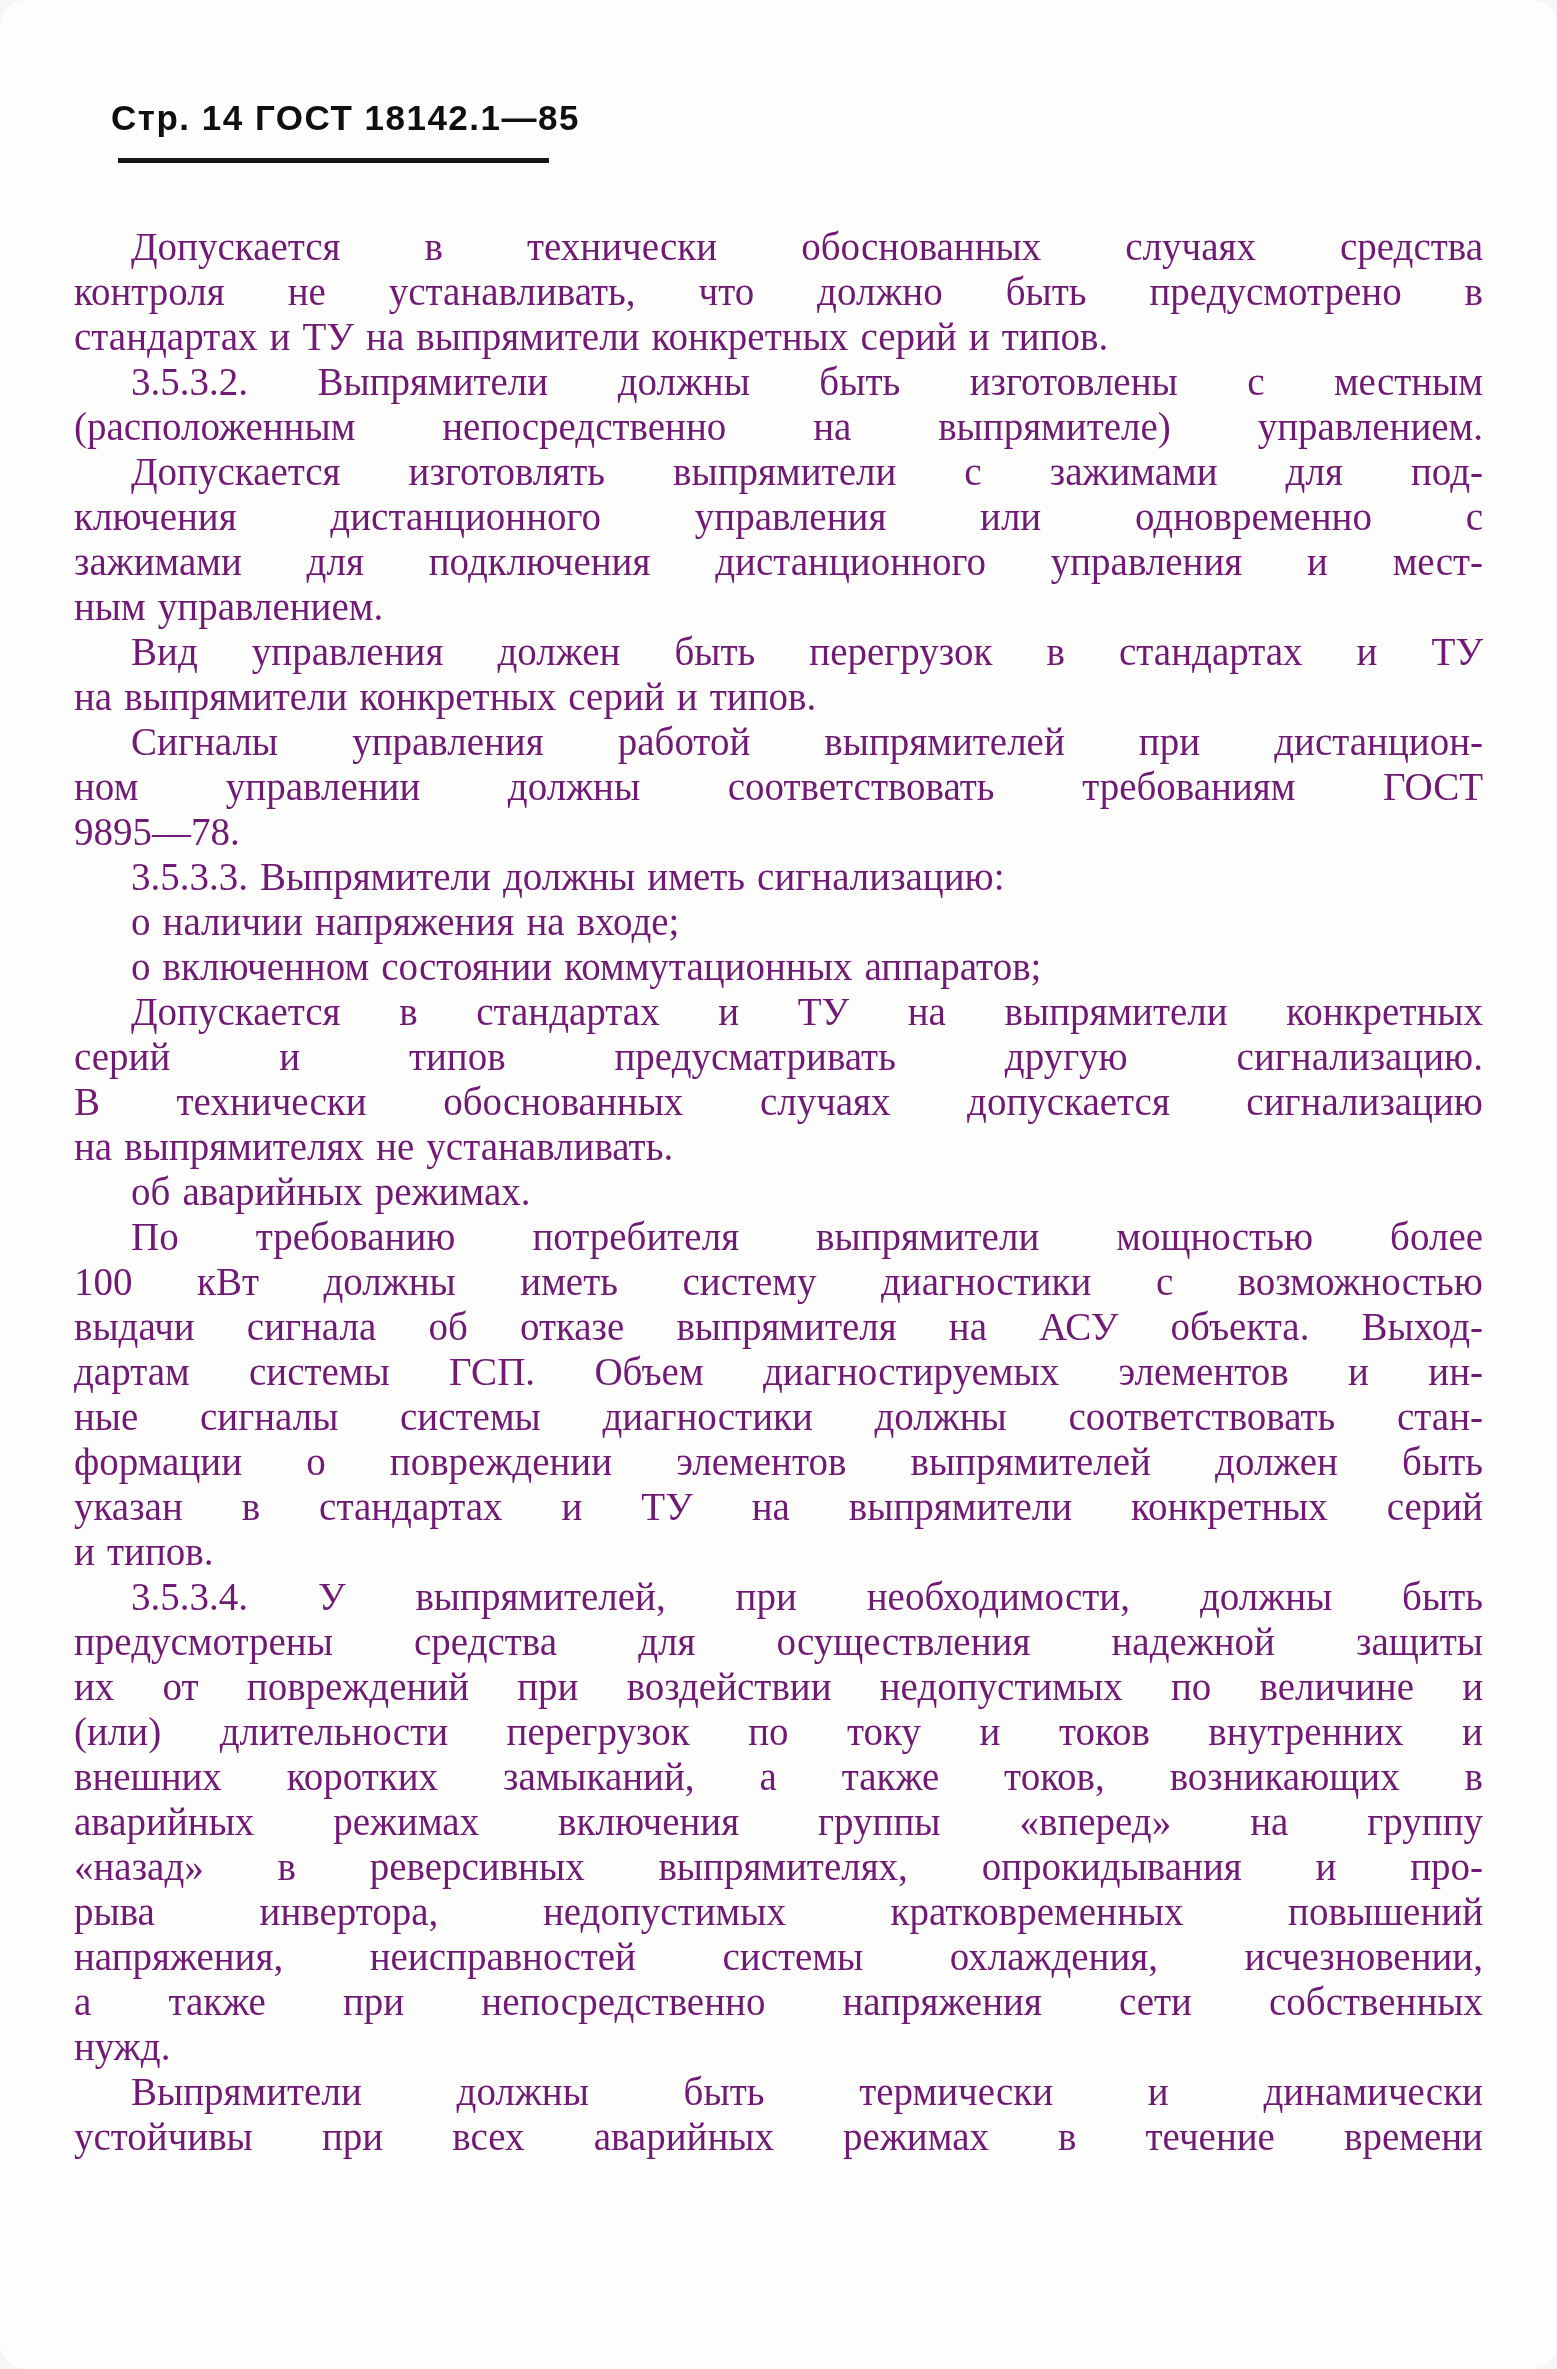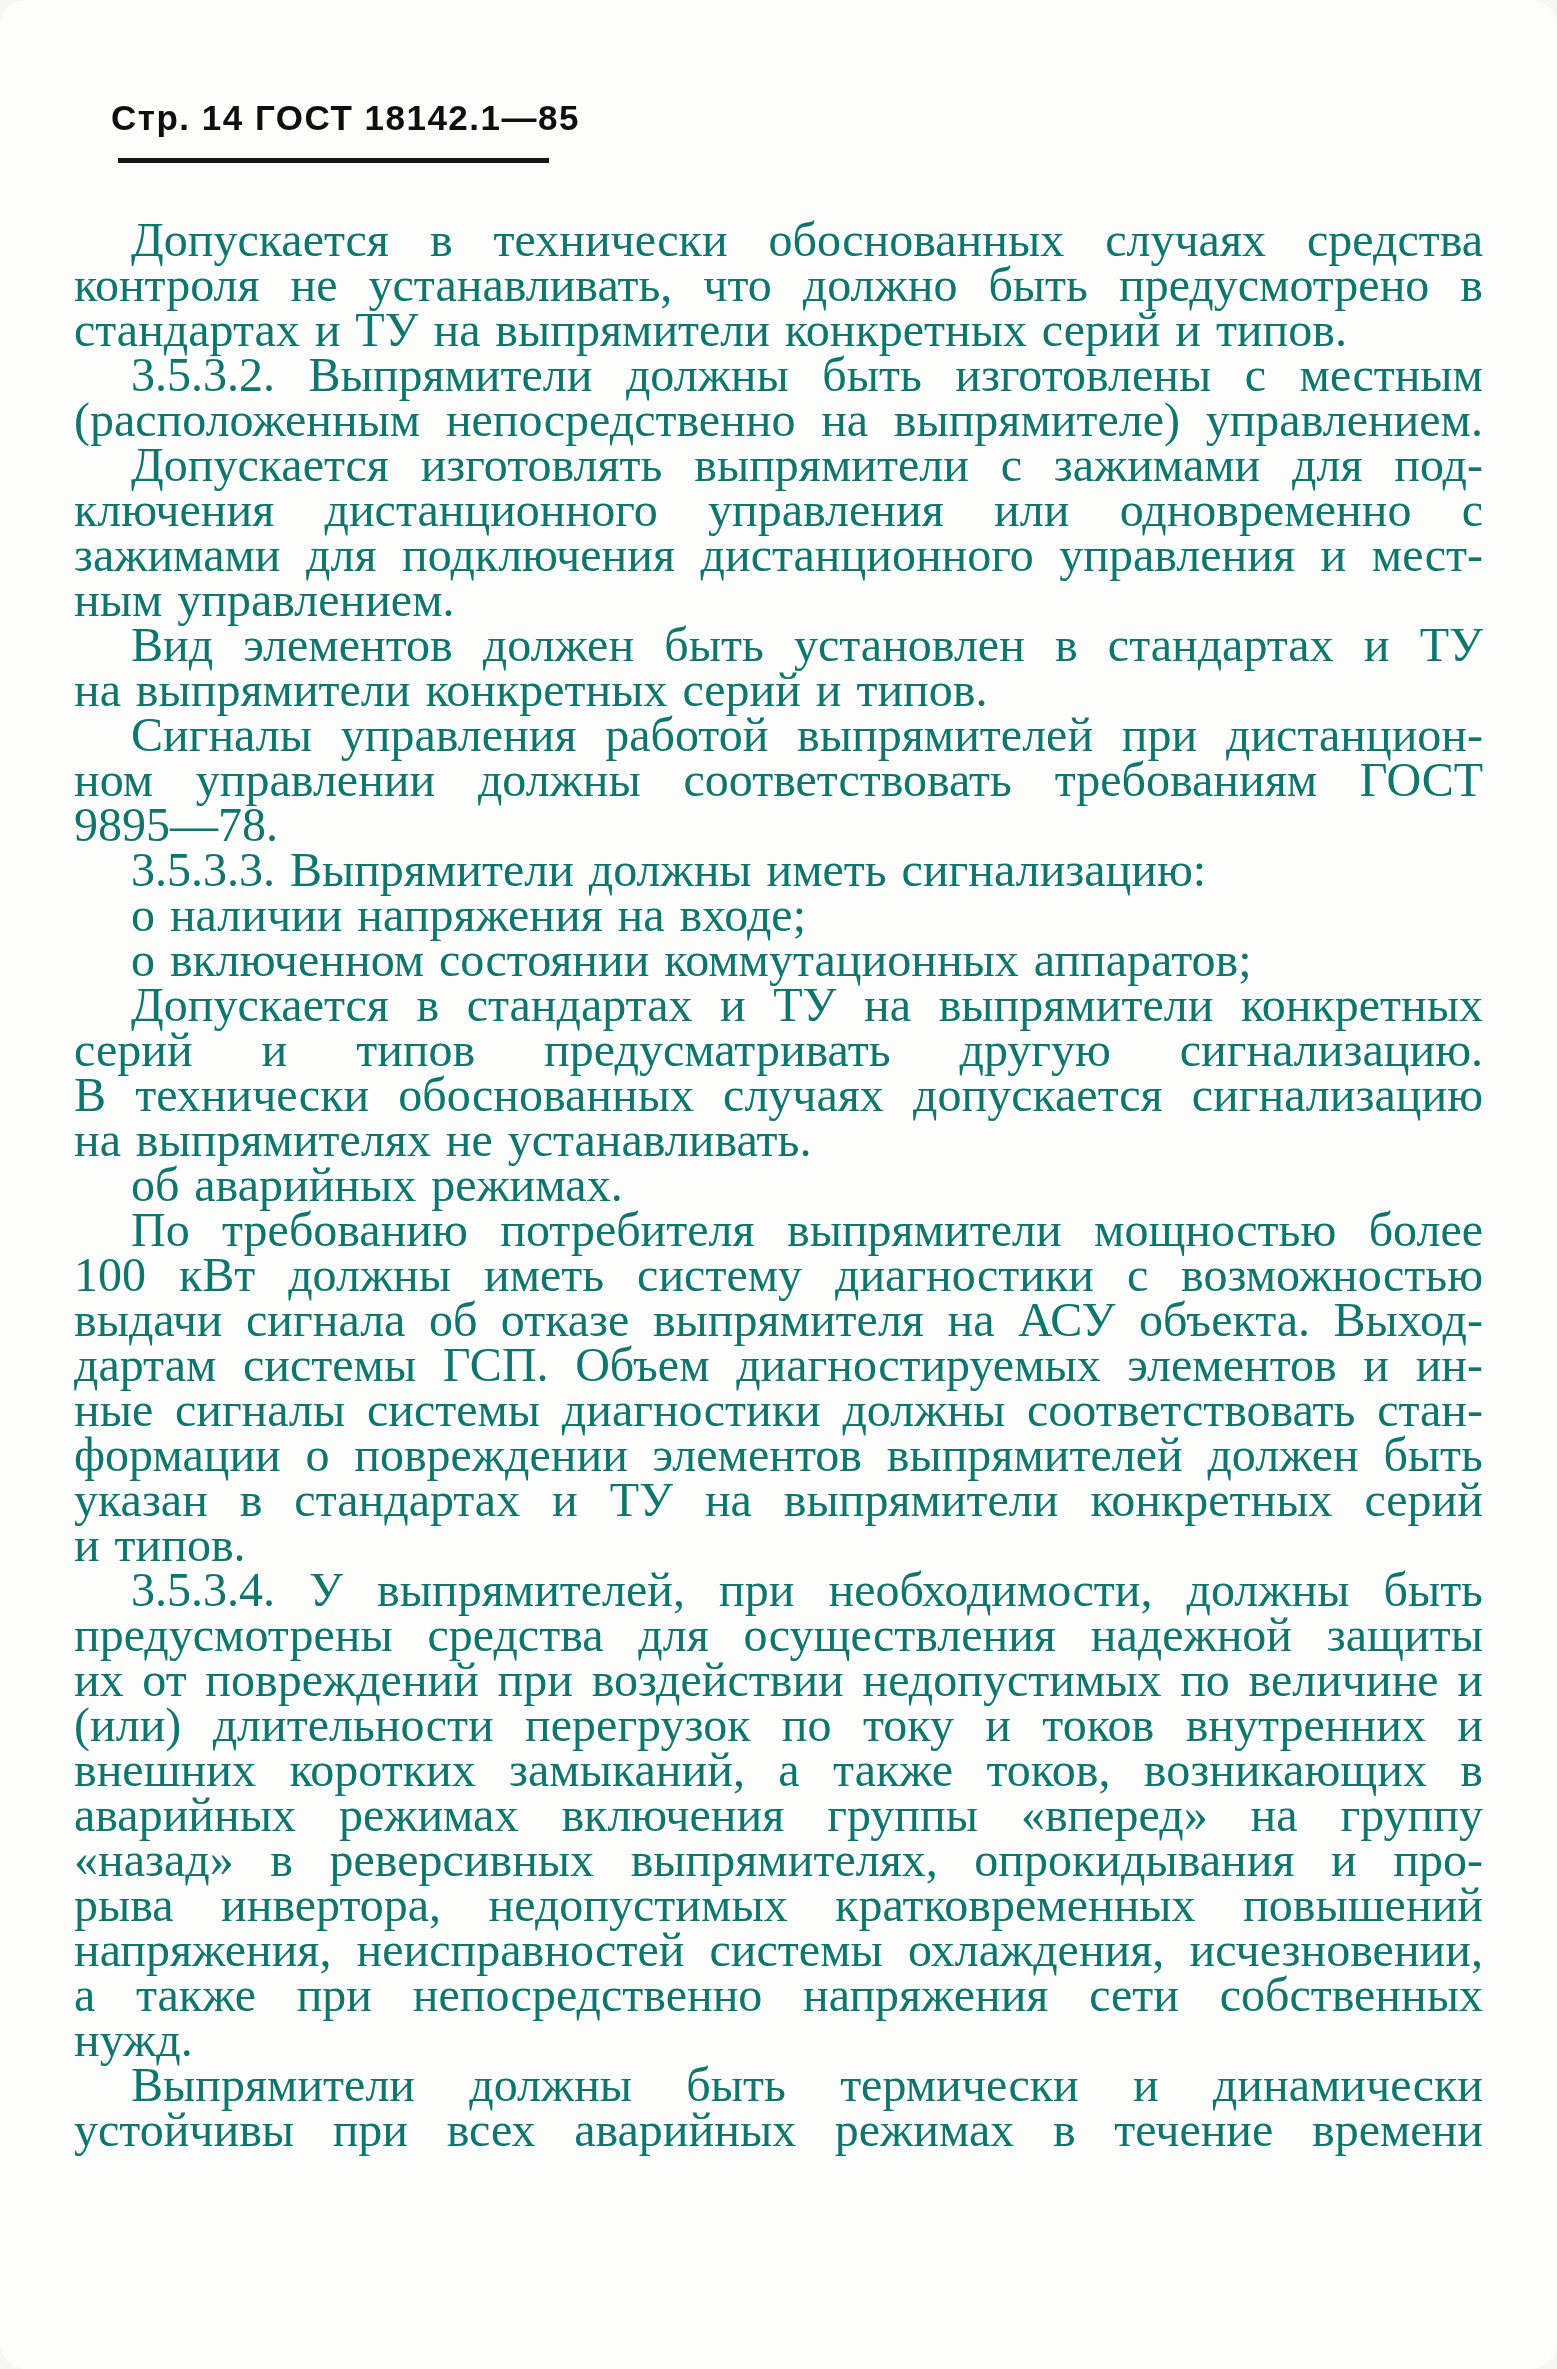"Допускается в технически обоснованных" .text-block { color: #0f766e -> #701a75; font-size: 48px -> 39px; top: 217px -> 224px }
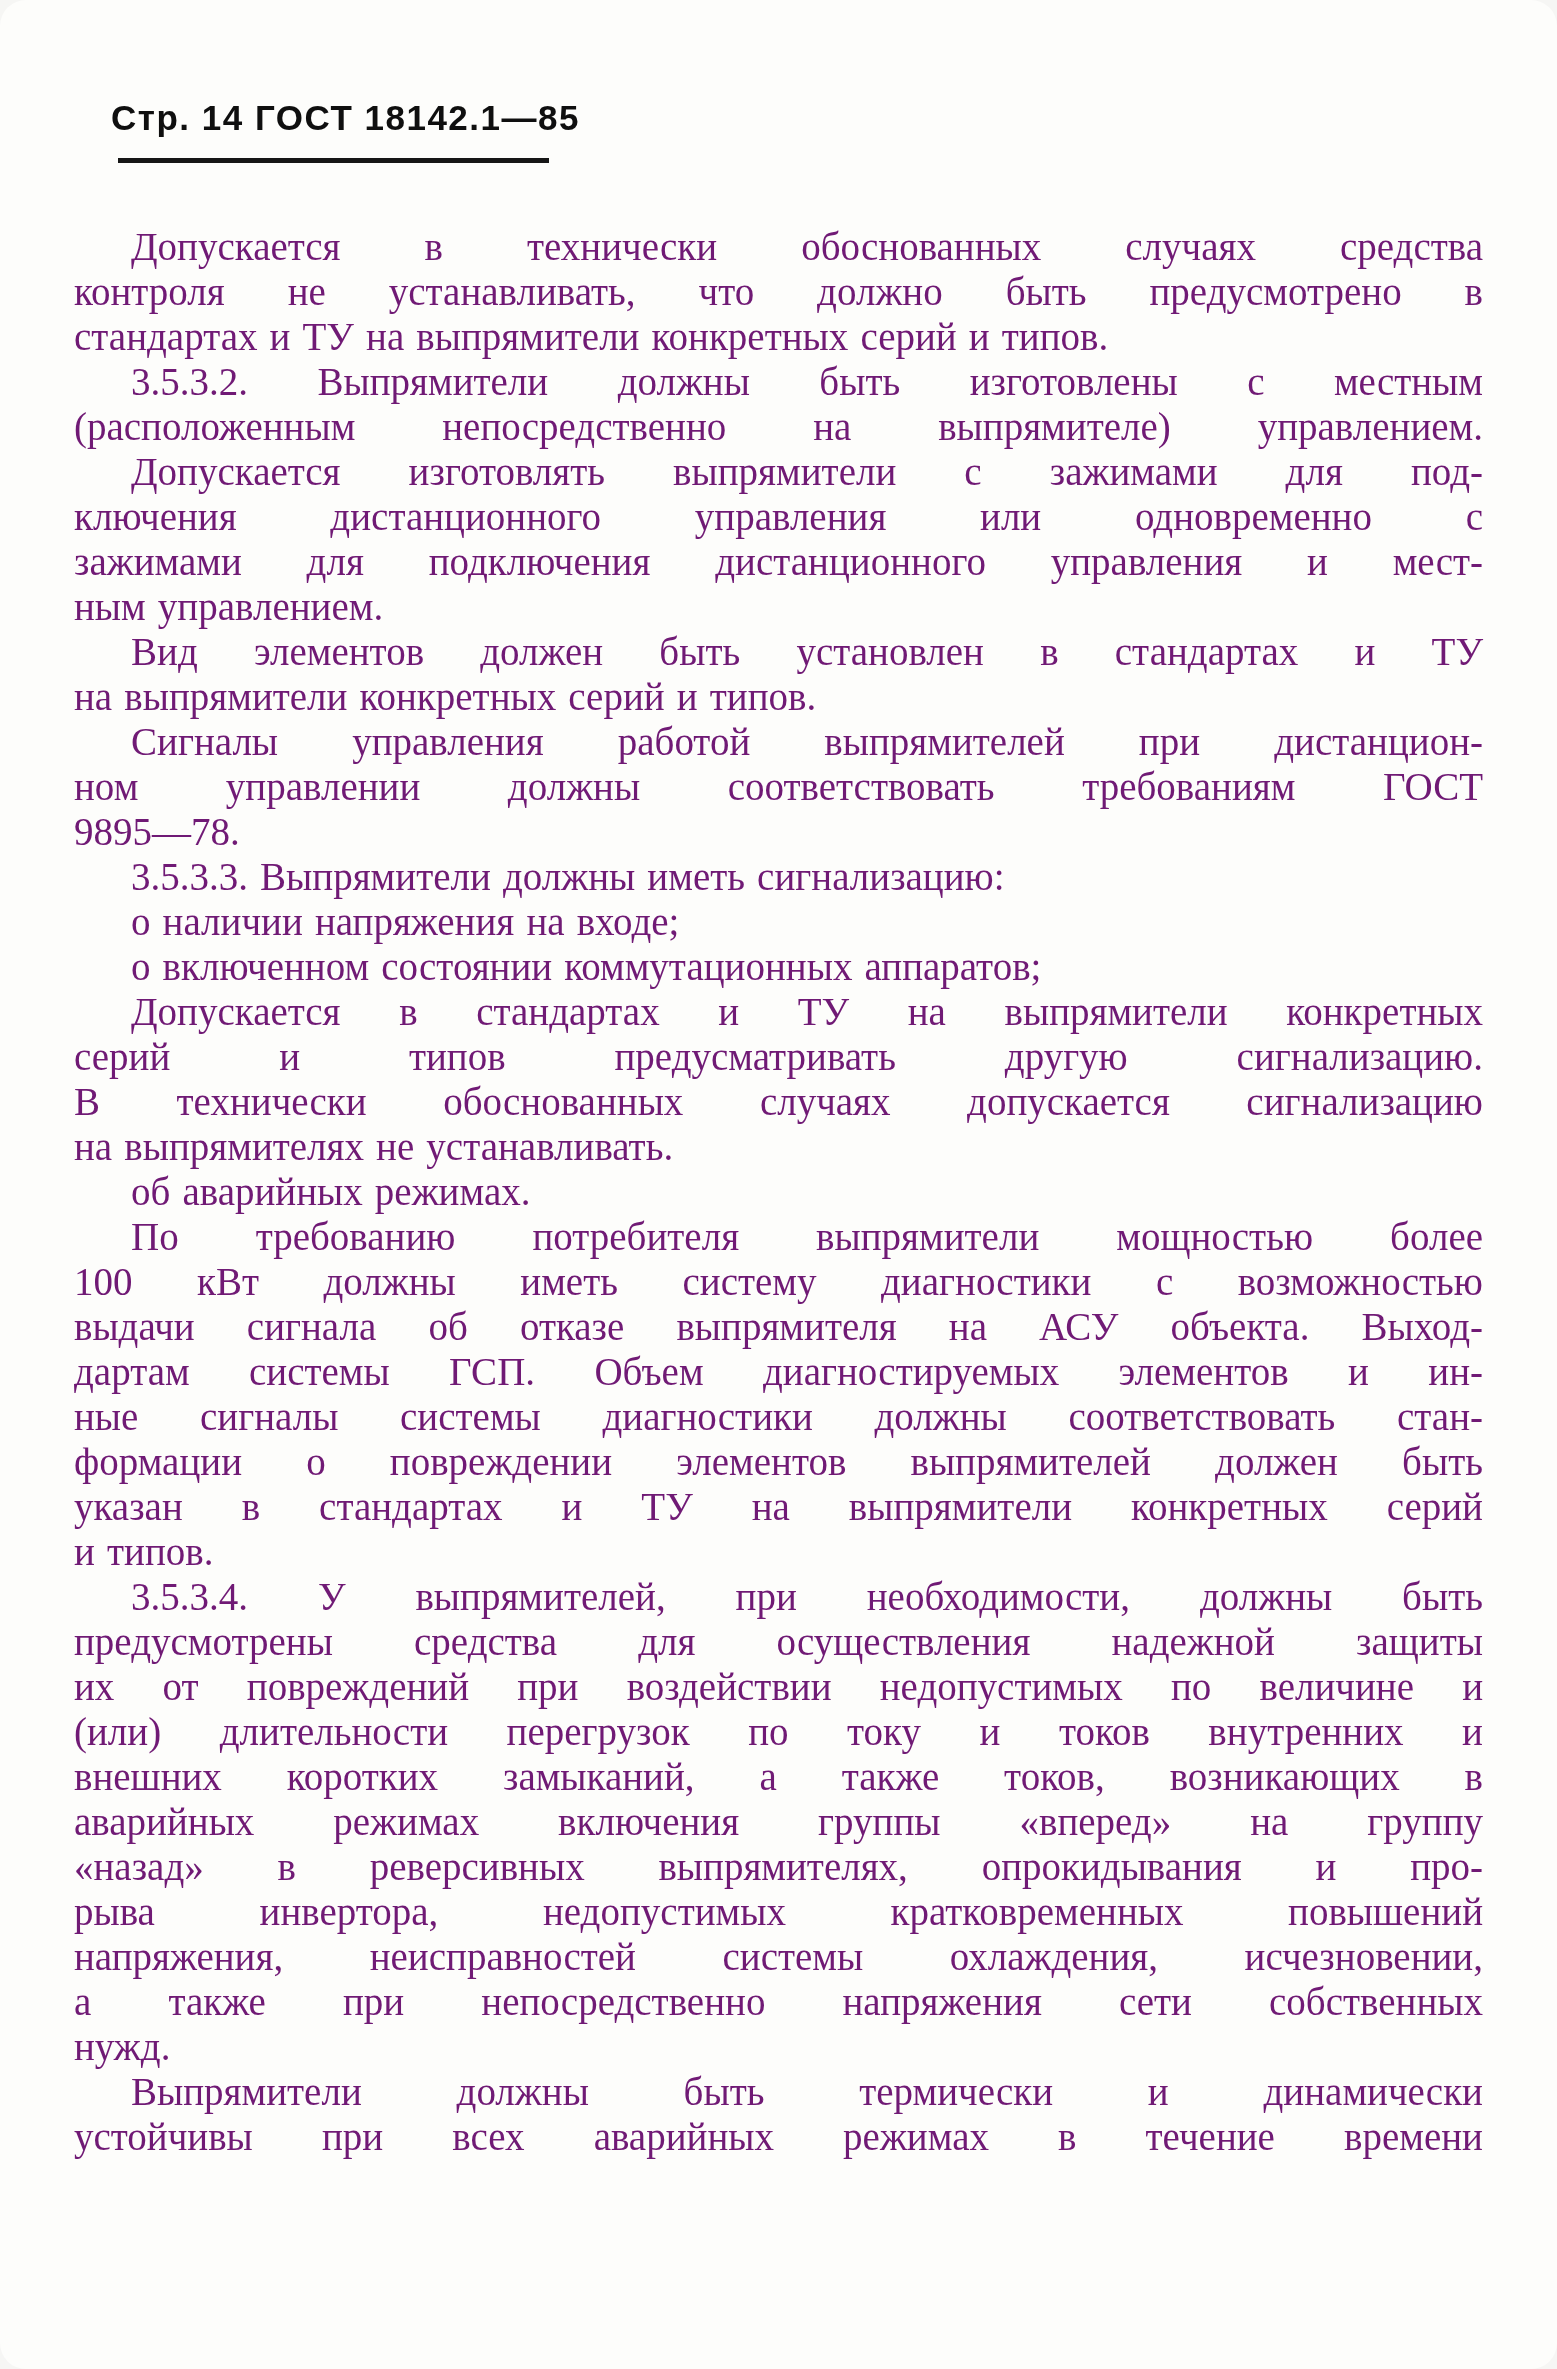"Вид элементов должен быть установлен" div.line { text: элементов должен быть установлен -> управления должен быть перегрузок }
